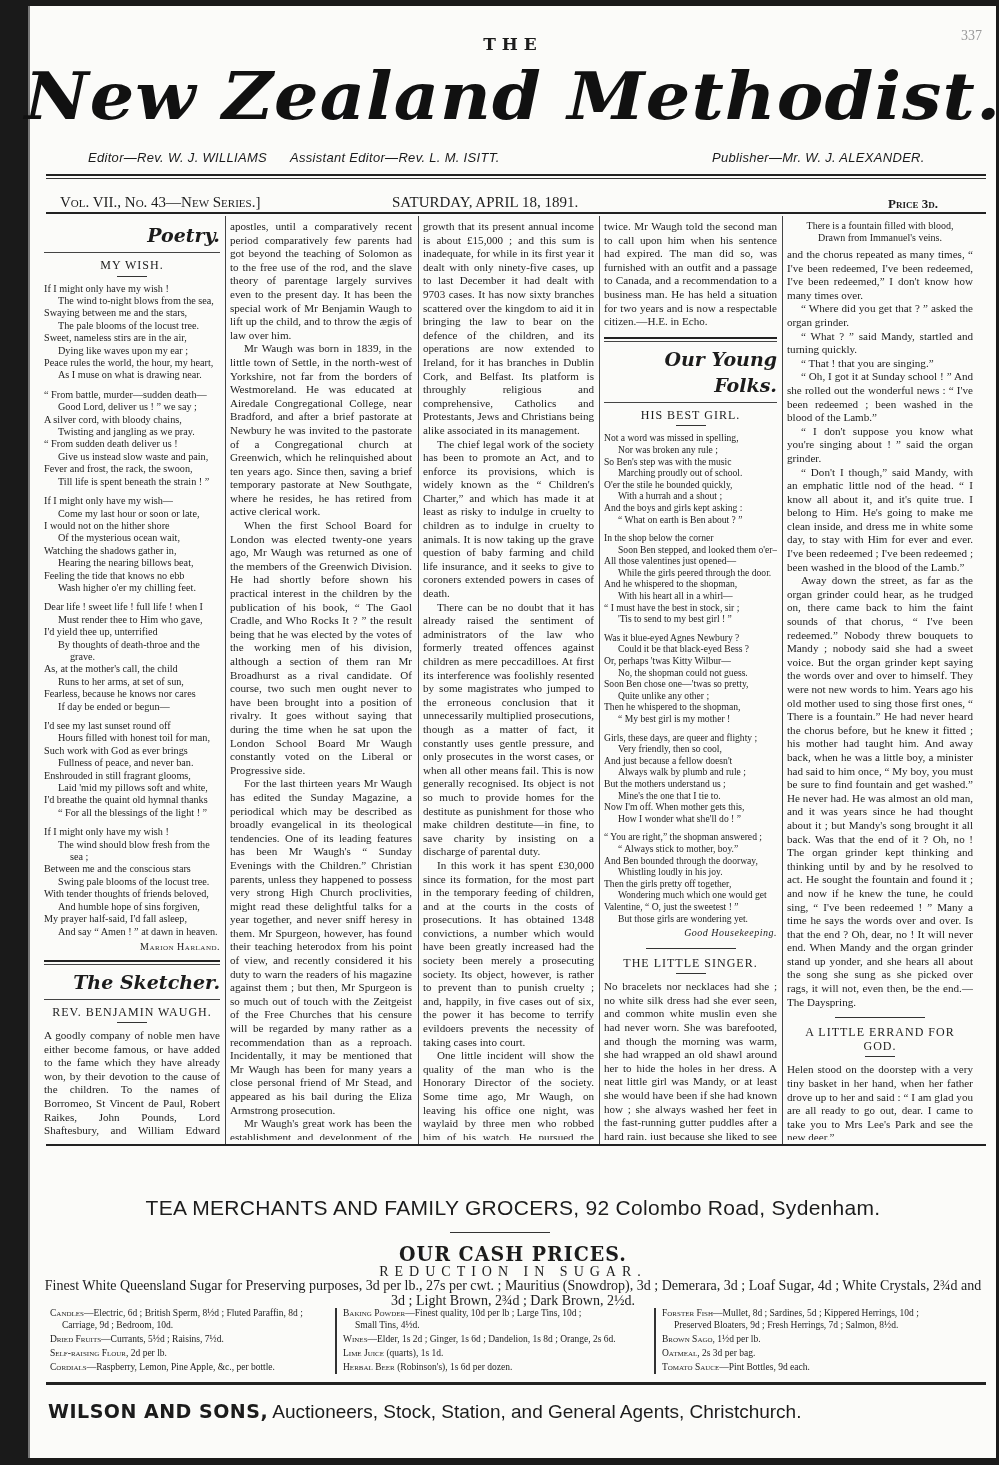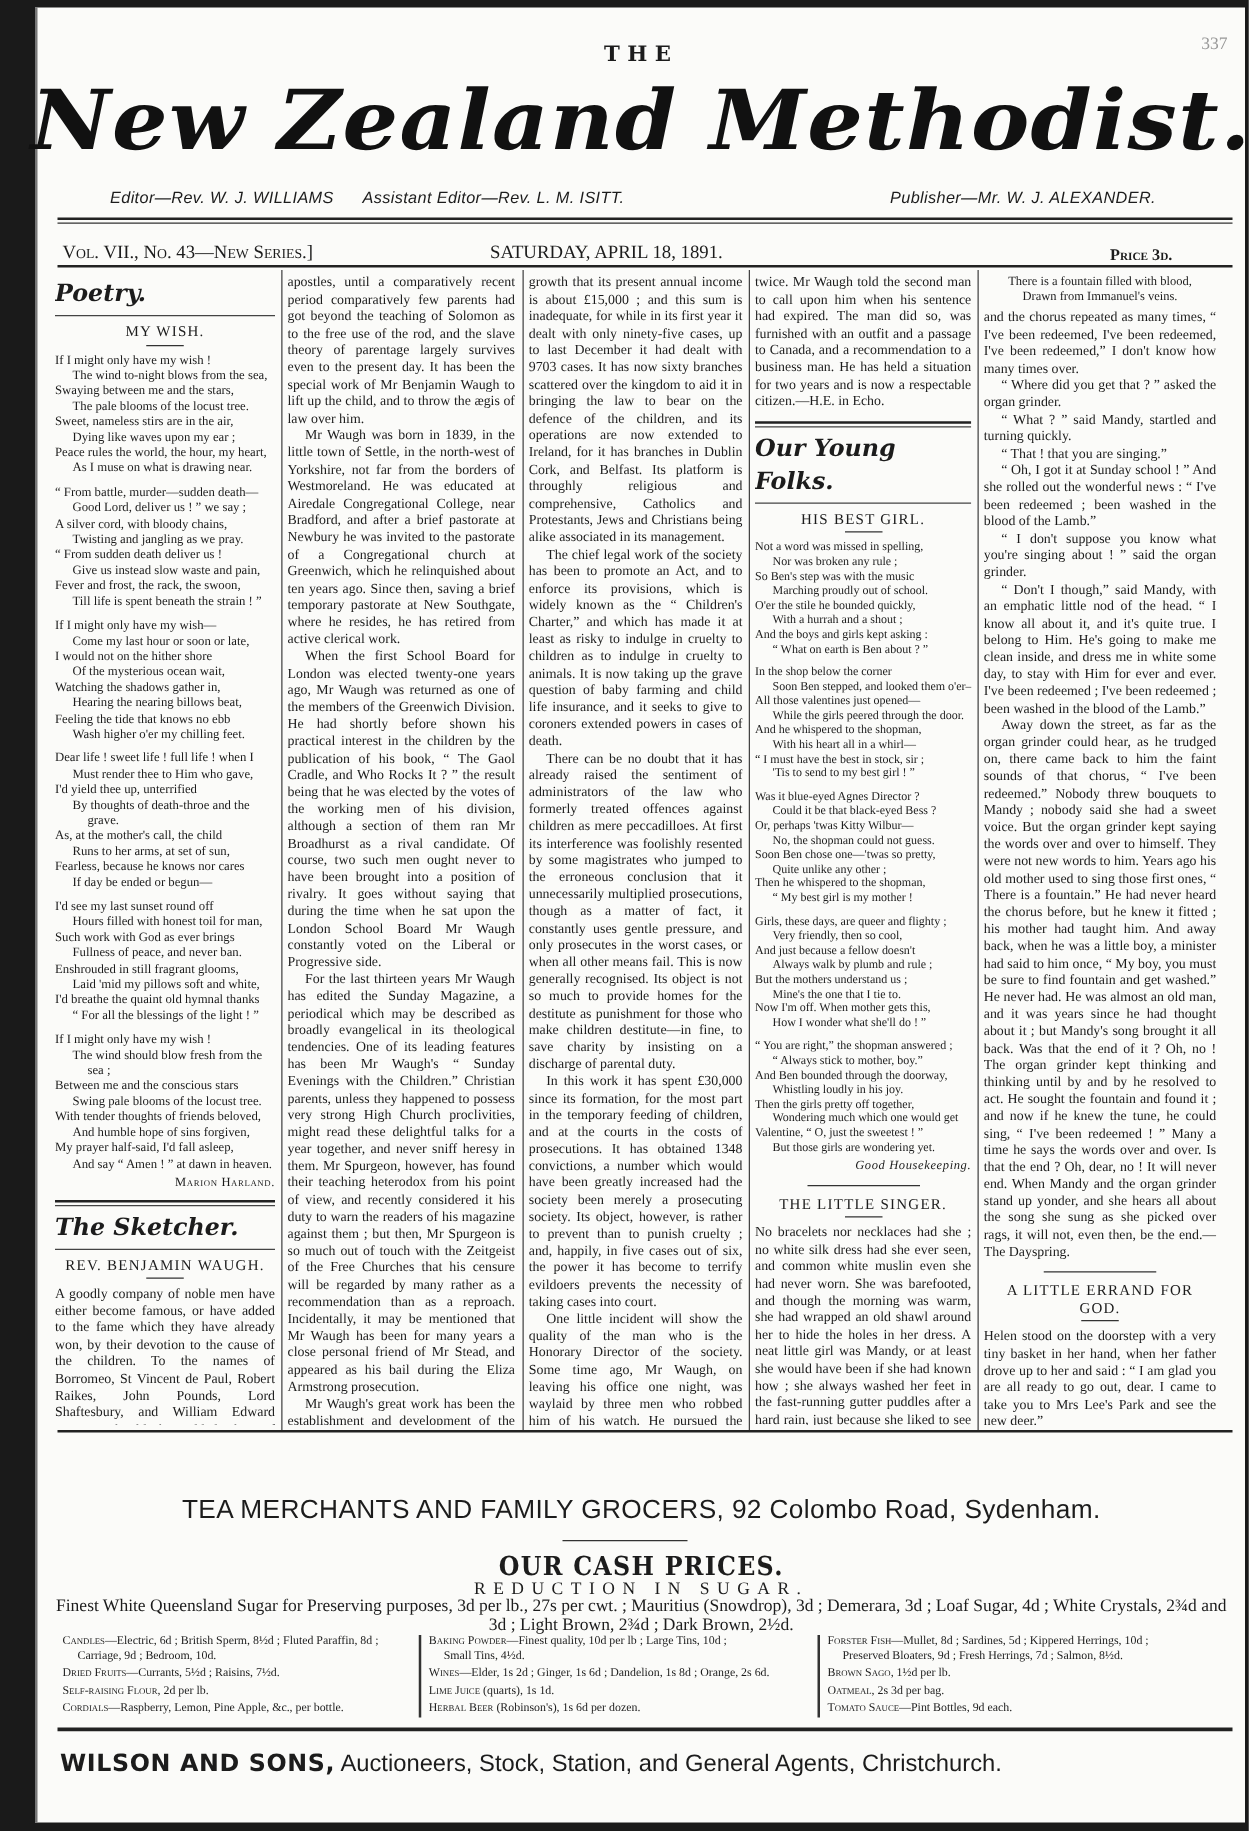"Vol. VII., No. 43—New Series.]" div.abs { left: 20px -> 30px }
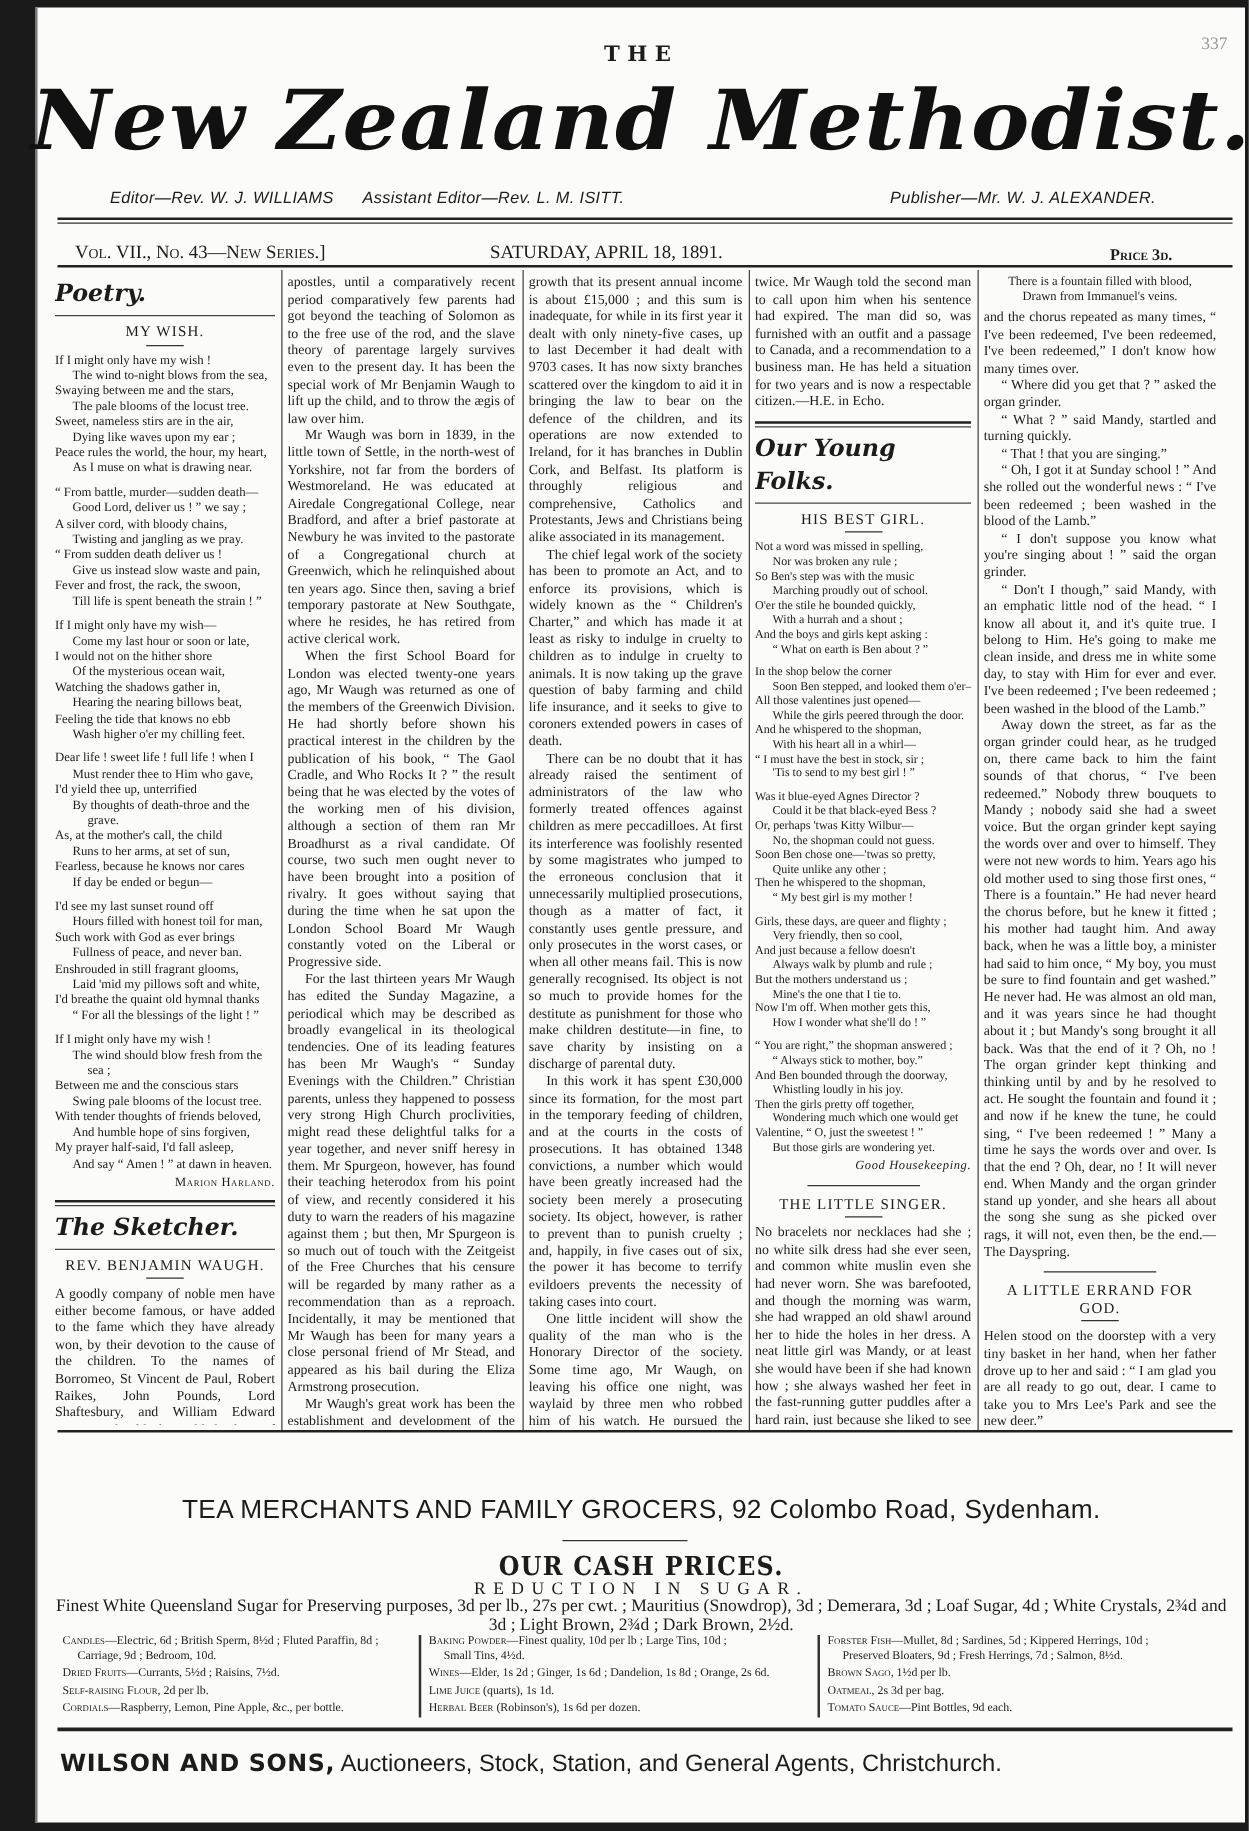"Poetry." .section-head { text-align: left -> right }
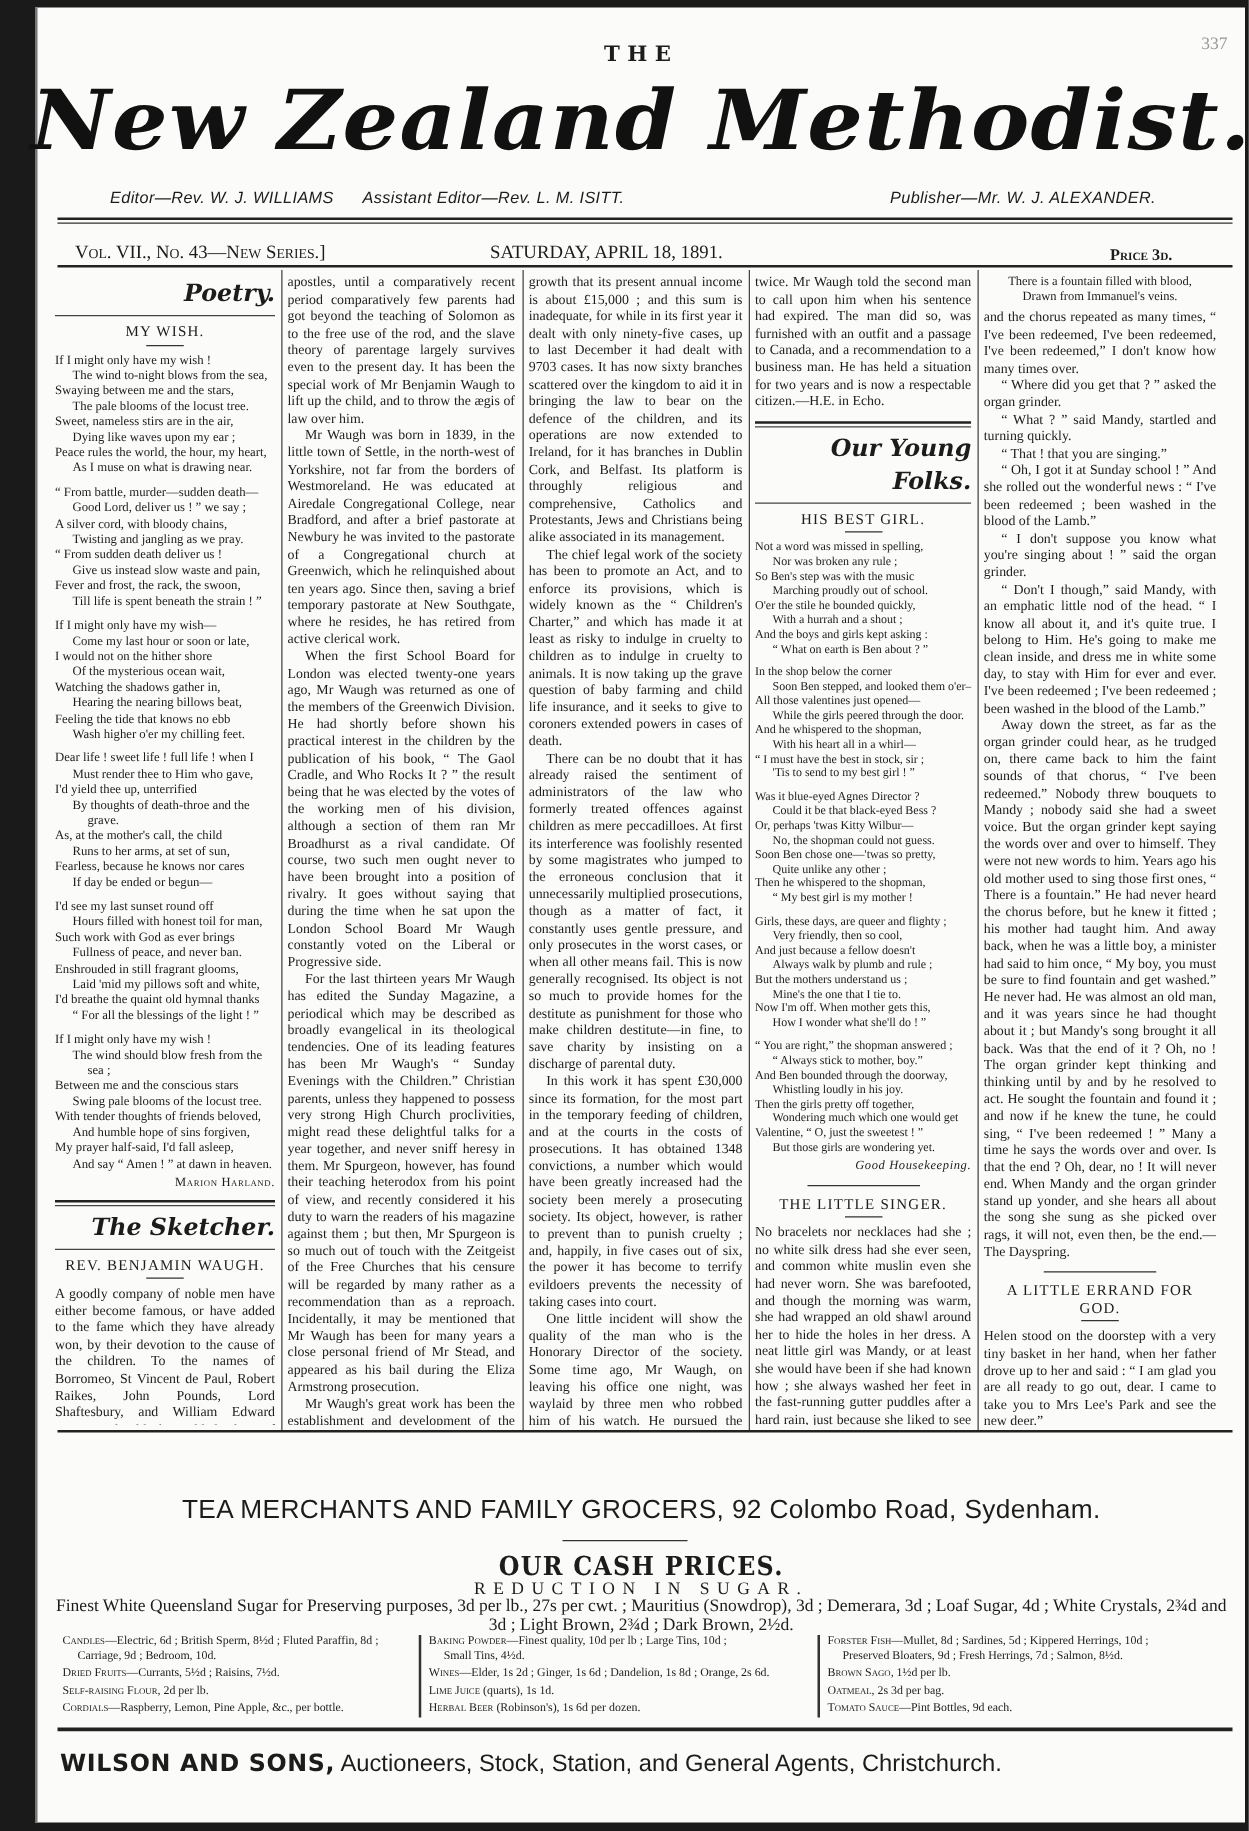"Was it blue-eyed Agnes Director" div { text: Director -> Newbury }
